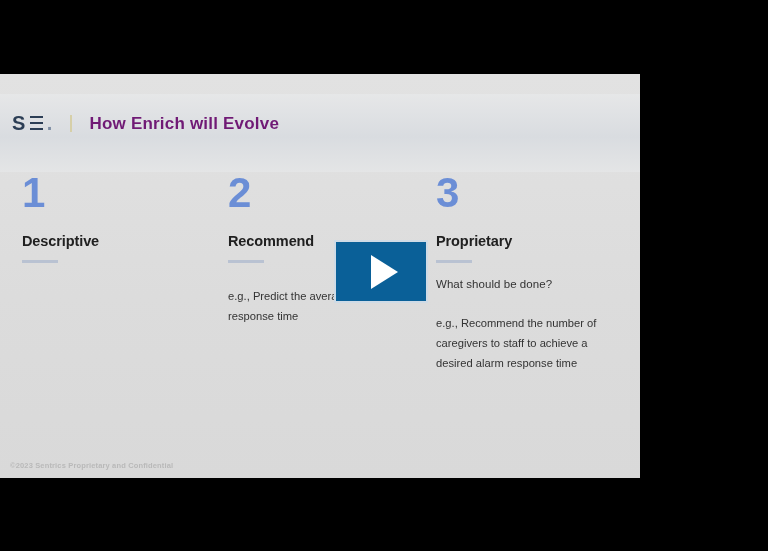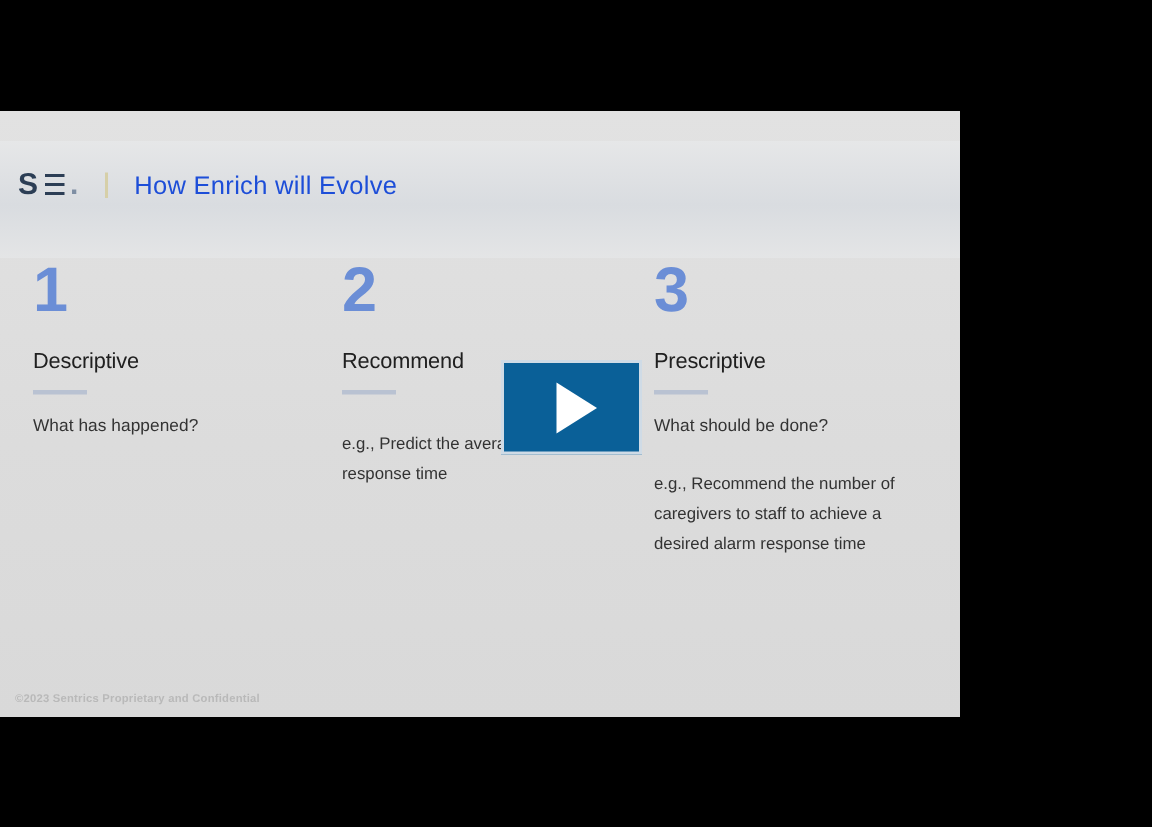"How Enrich will Evolve" .hdr-title { color: #1d4ed8 -> #701a75; font-weight: 400 -> 700 }
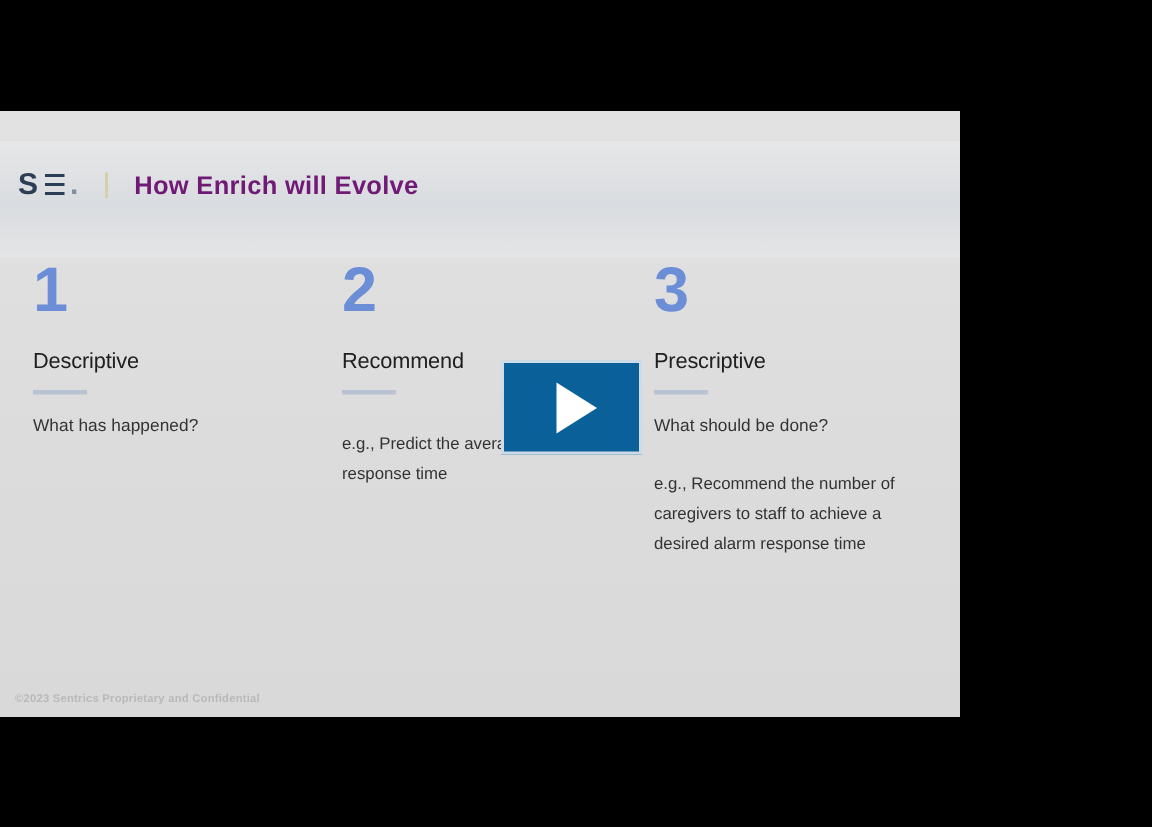"Descriptive" .ttl { font-weight: 400 -> 700 }
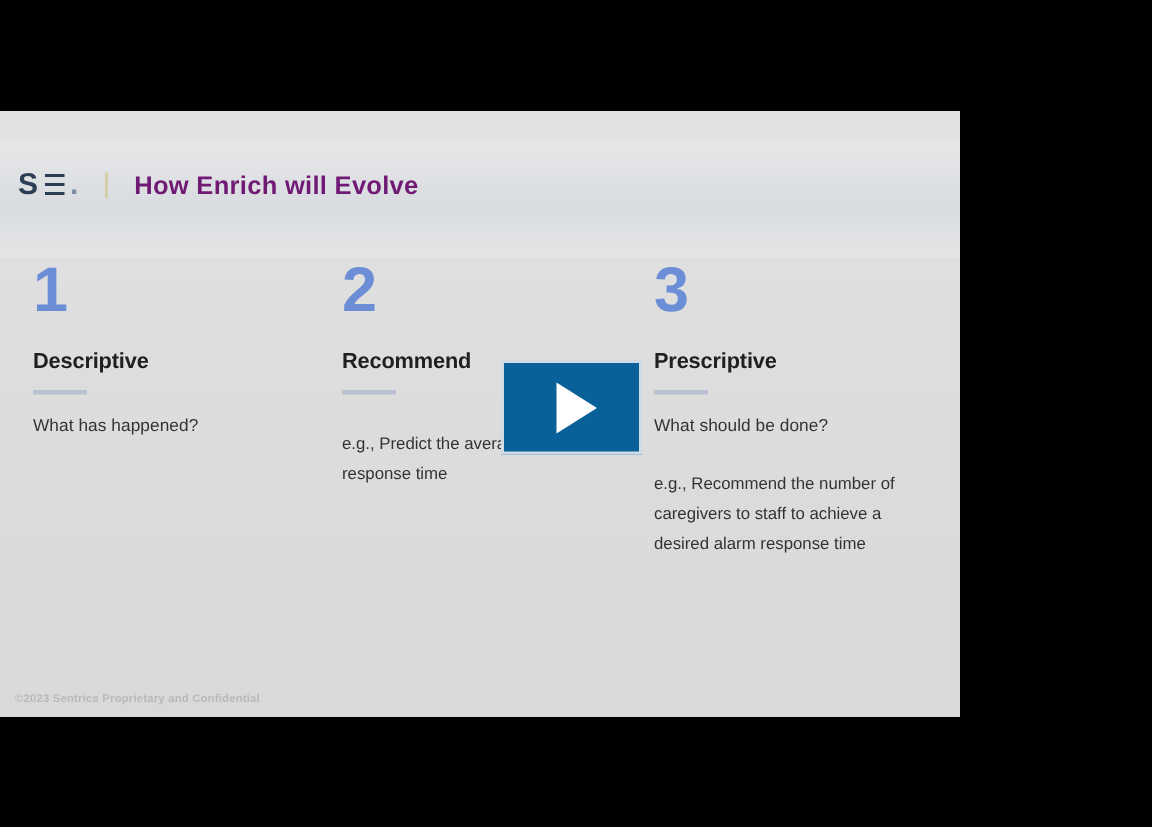"Prescriptive" div.ttl { text: Prescriptive -> Proprietary }
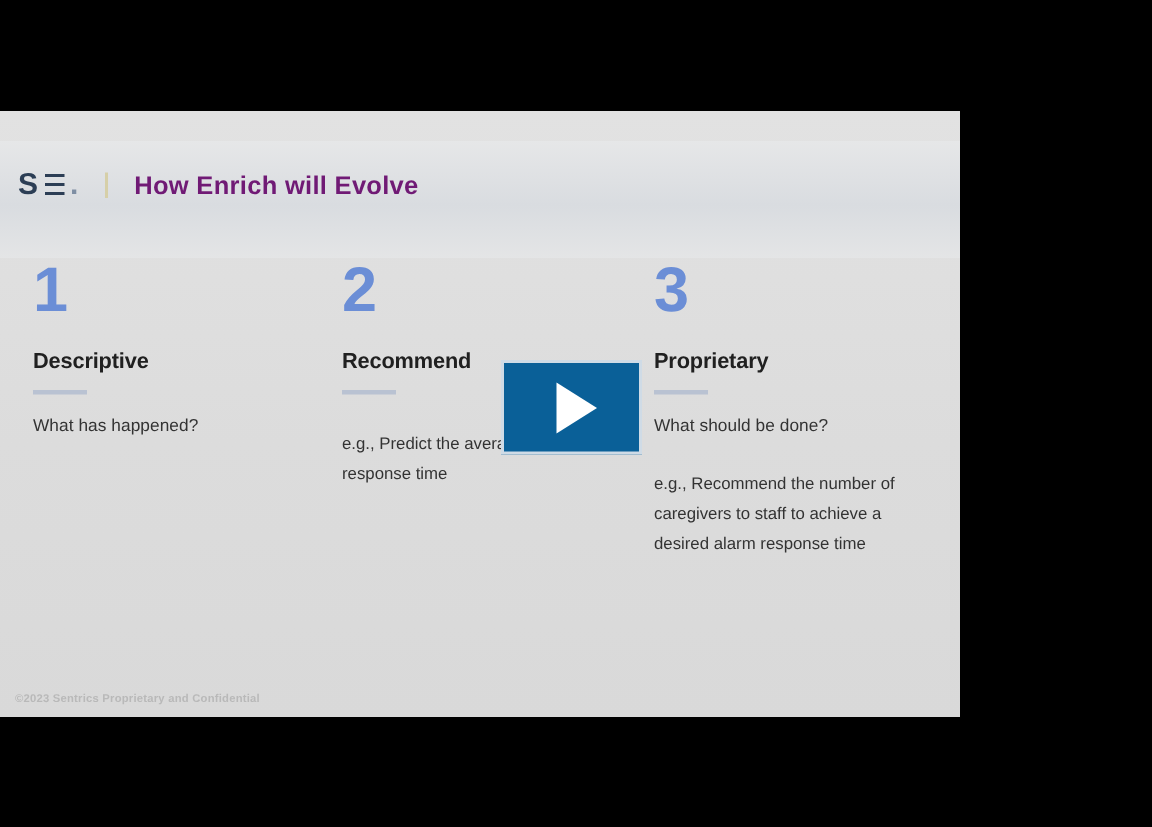"What has happened?" div.q { html: <div>What has happened?</div> -> none }
